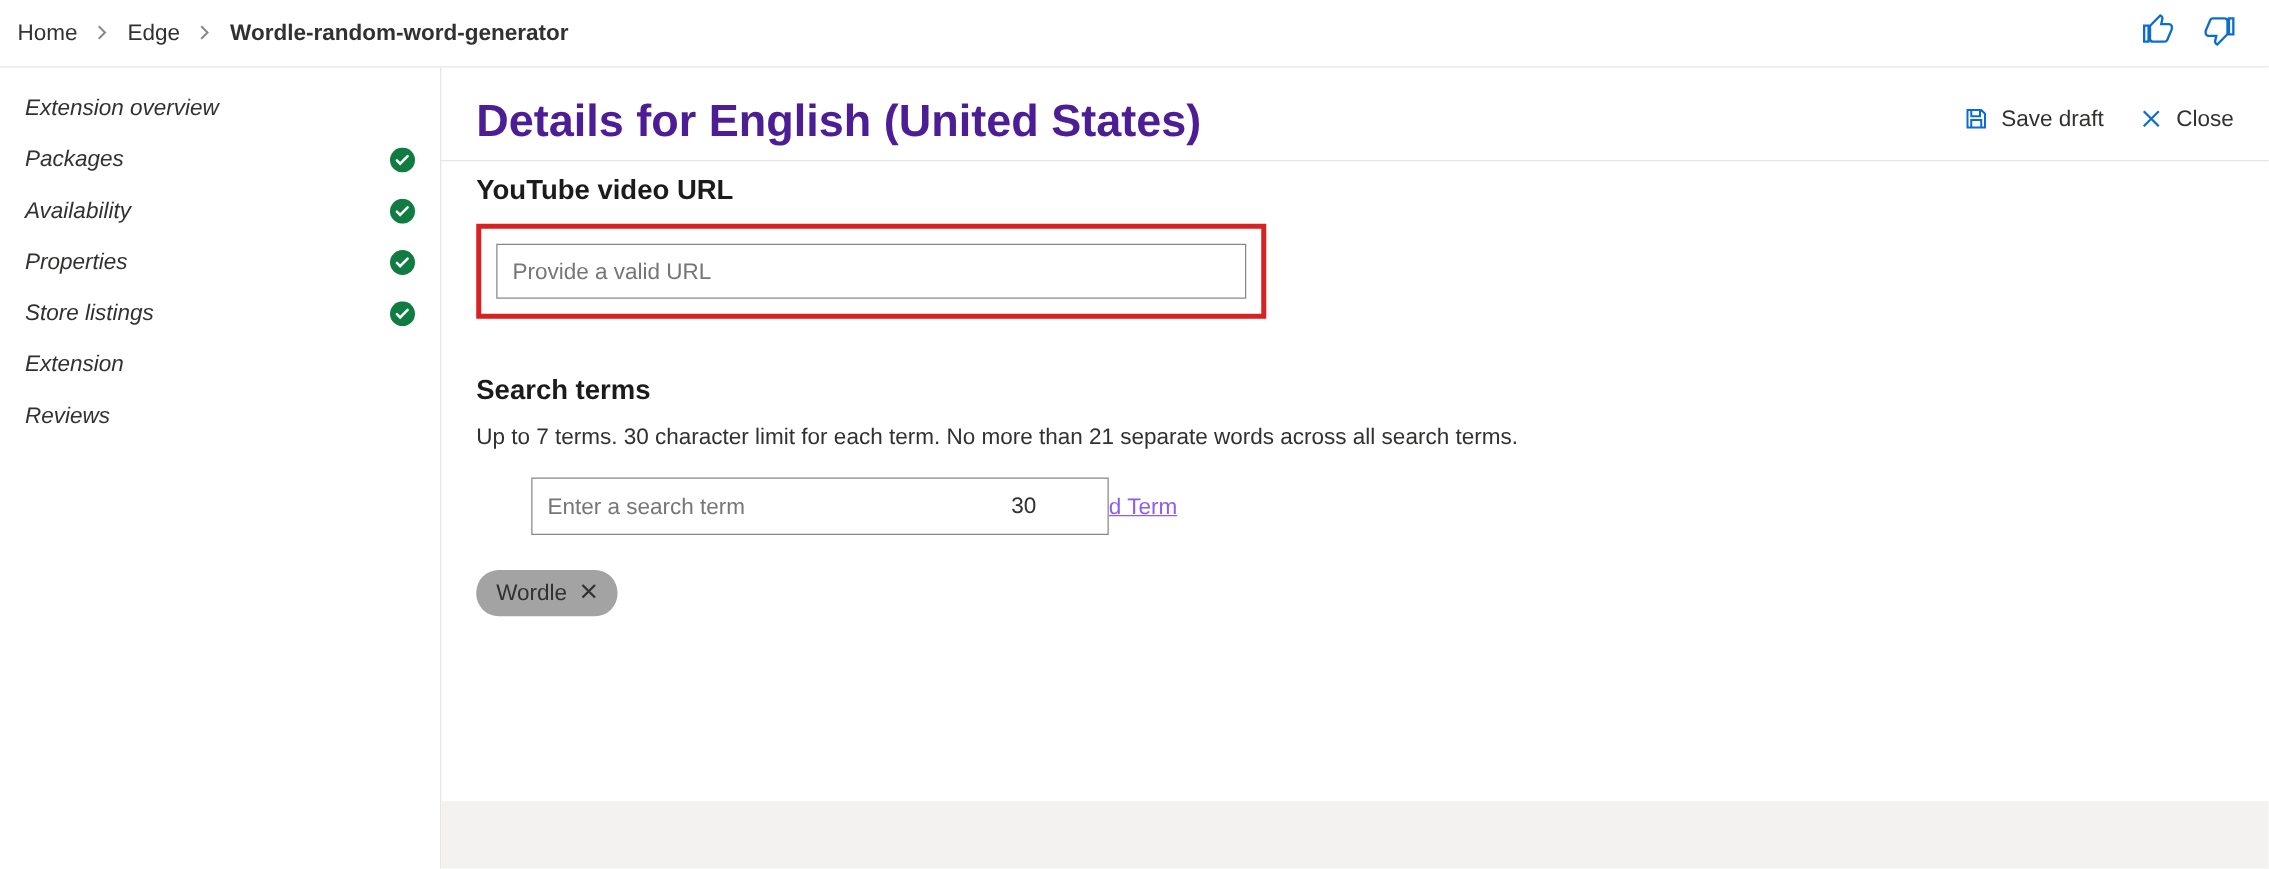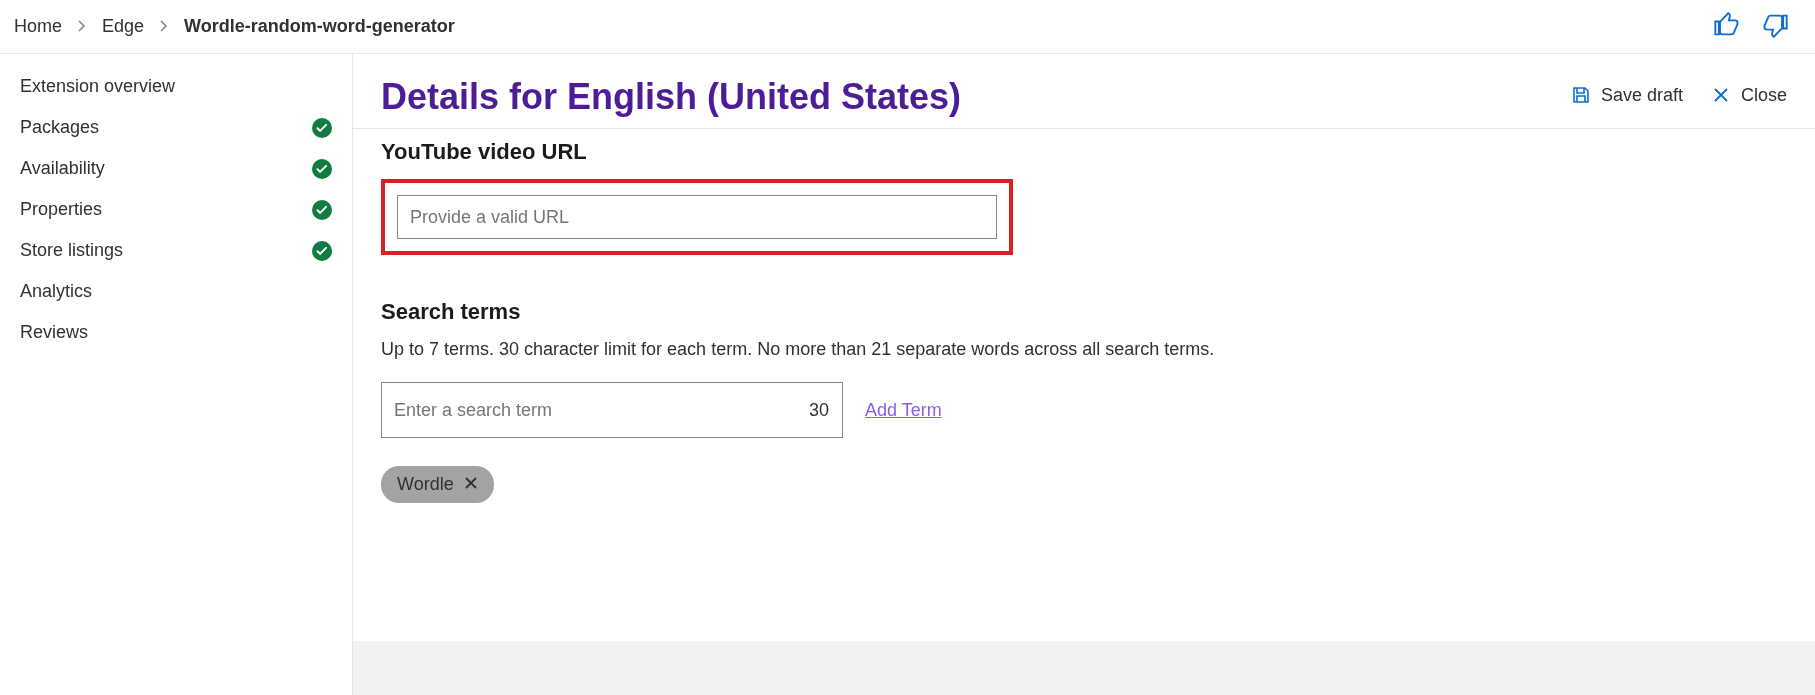"Extension overview" .sidebar { font-style: none -> italic }
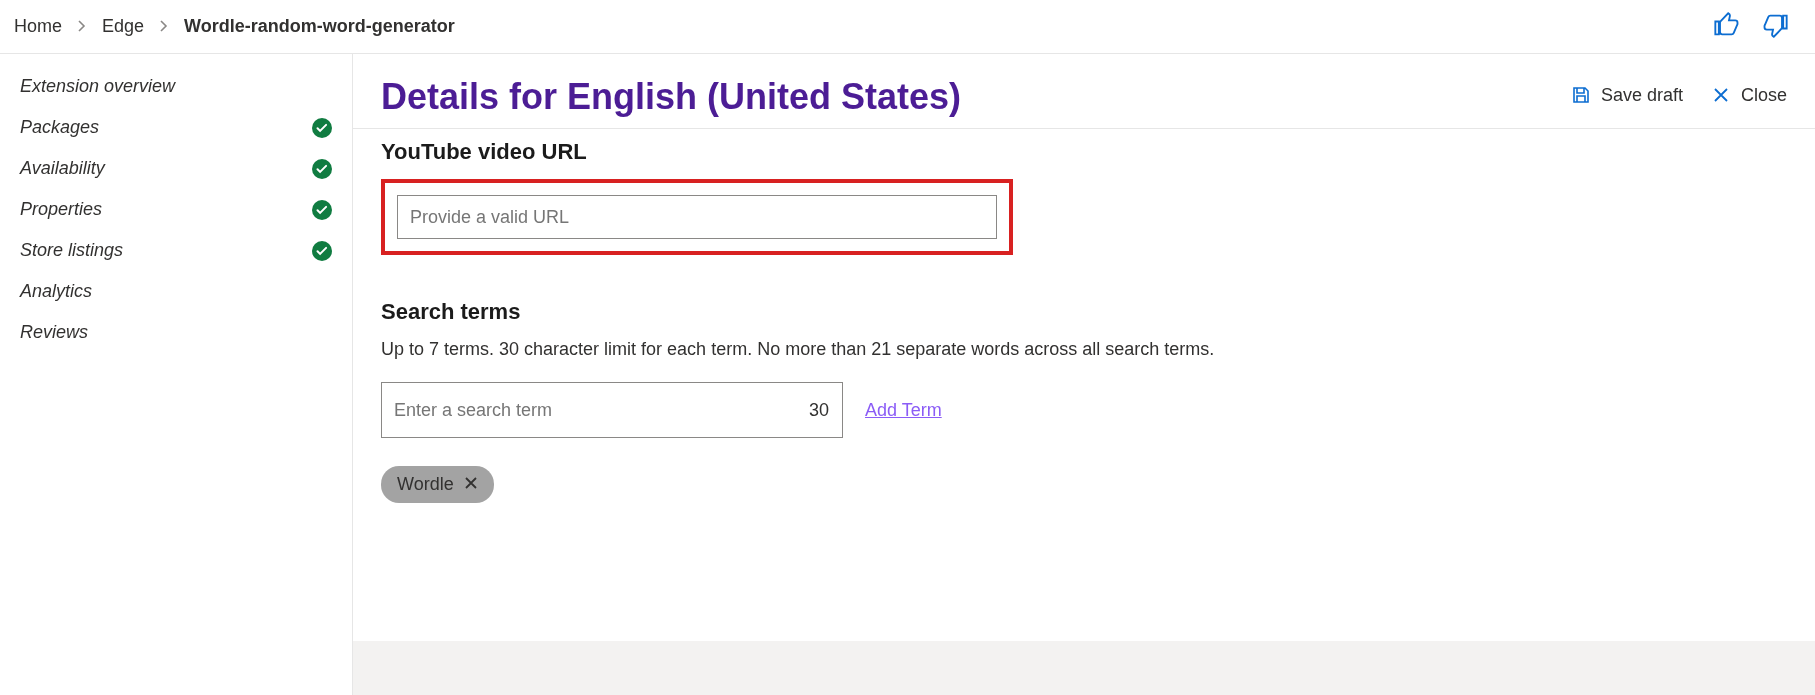"Analytics" span { text: Analytics -> Extension }
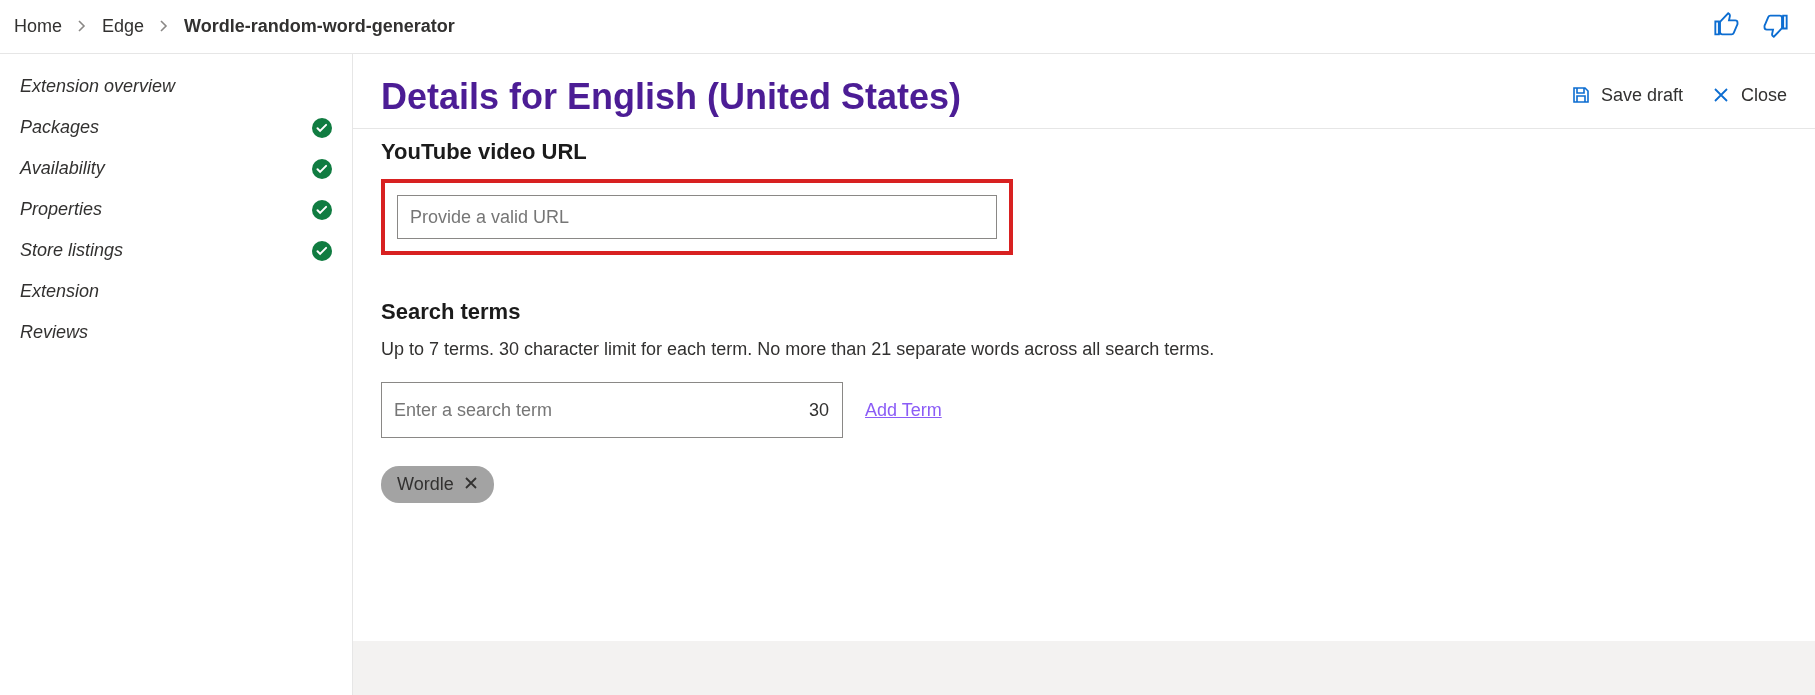"Enter a search term" .search-input { height: 56px -> 46px; margin-left: none -> 44px }
